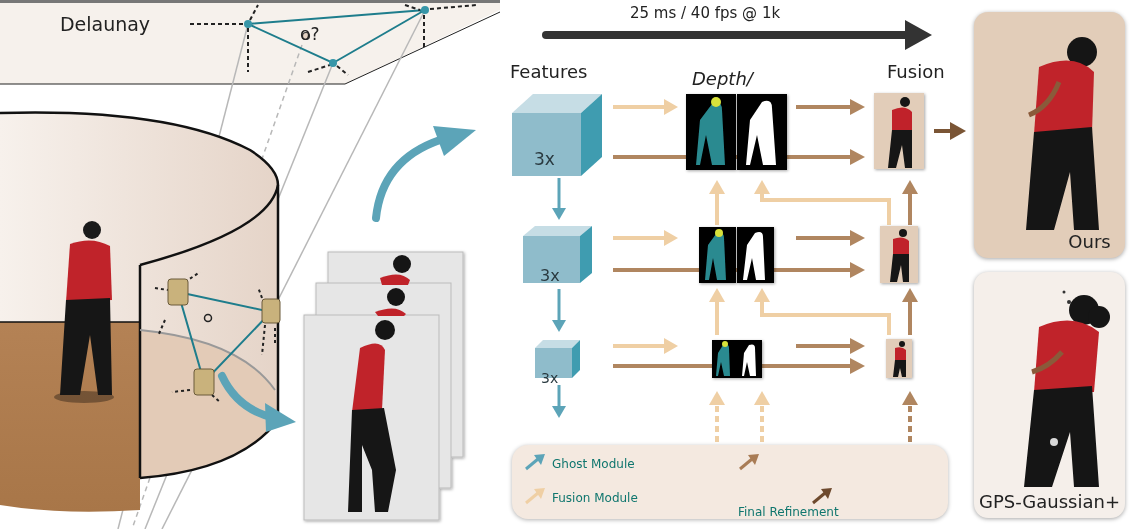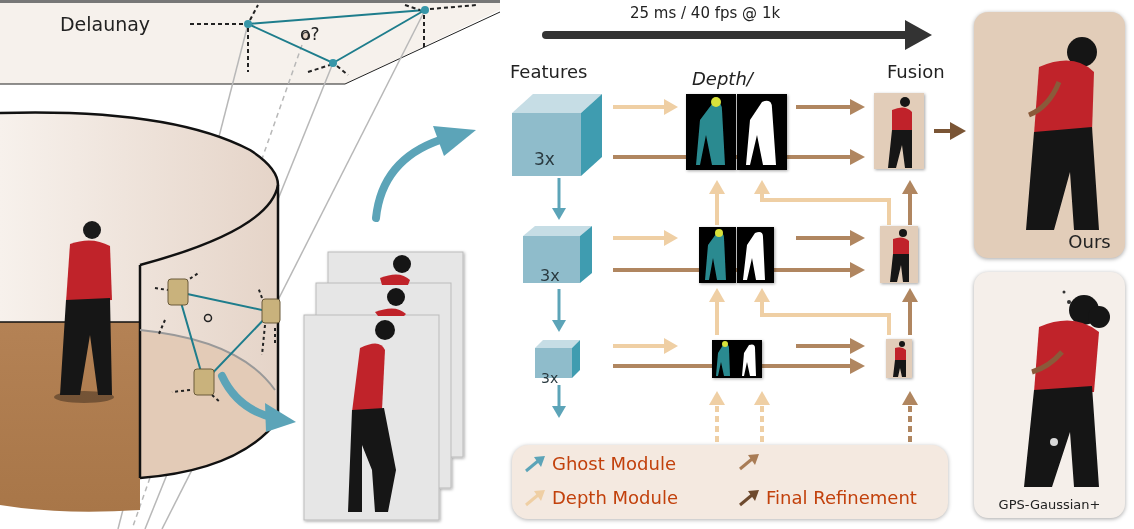"Ghost Module" .legend-item { align-items: center -> flex-end; color: #c2410c -> #0f766e; font-size: 18px -> 12px }
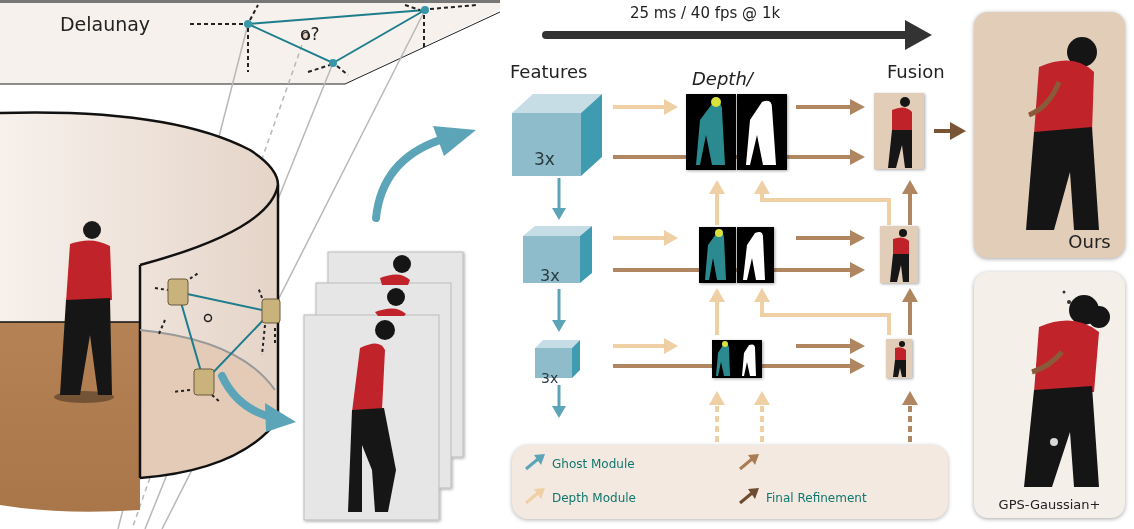"Depth Module" span { text: Depth -> Fusion }
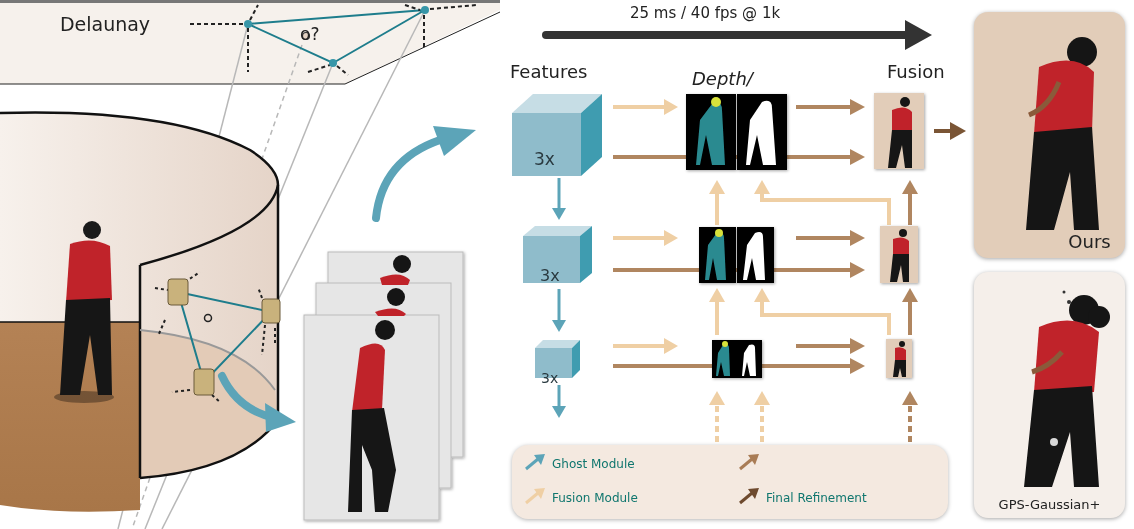"Final Refinement" div.legend-item { flex-direction: none -> column }
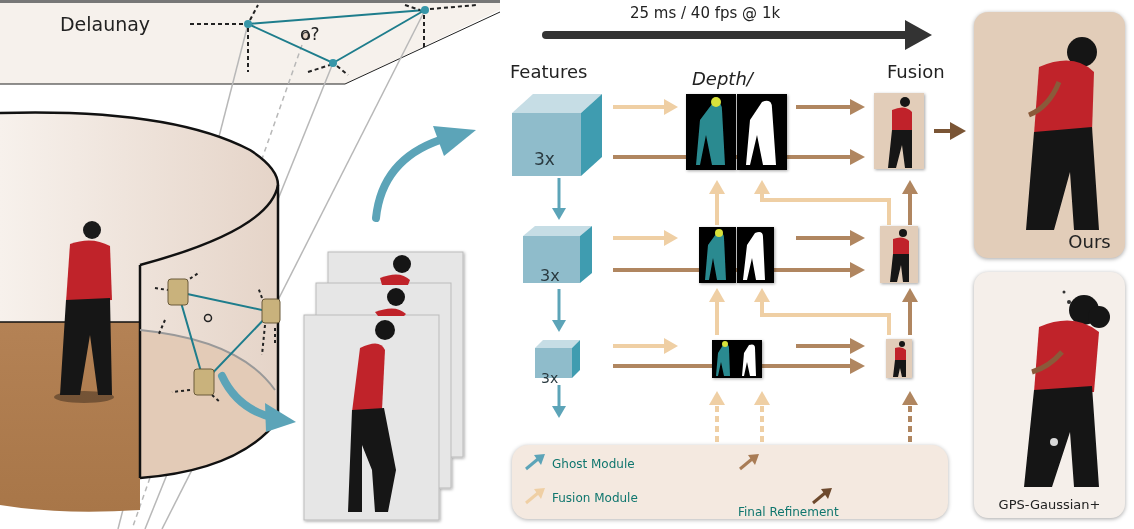"GPS-Gaussian+" div.card-label { font-size: 13px -> 18px }
